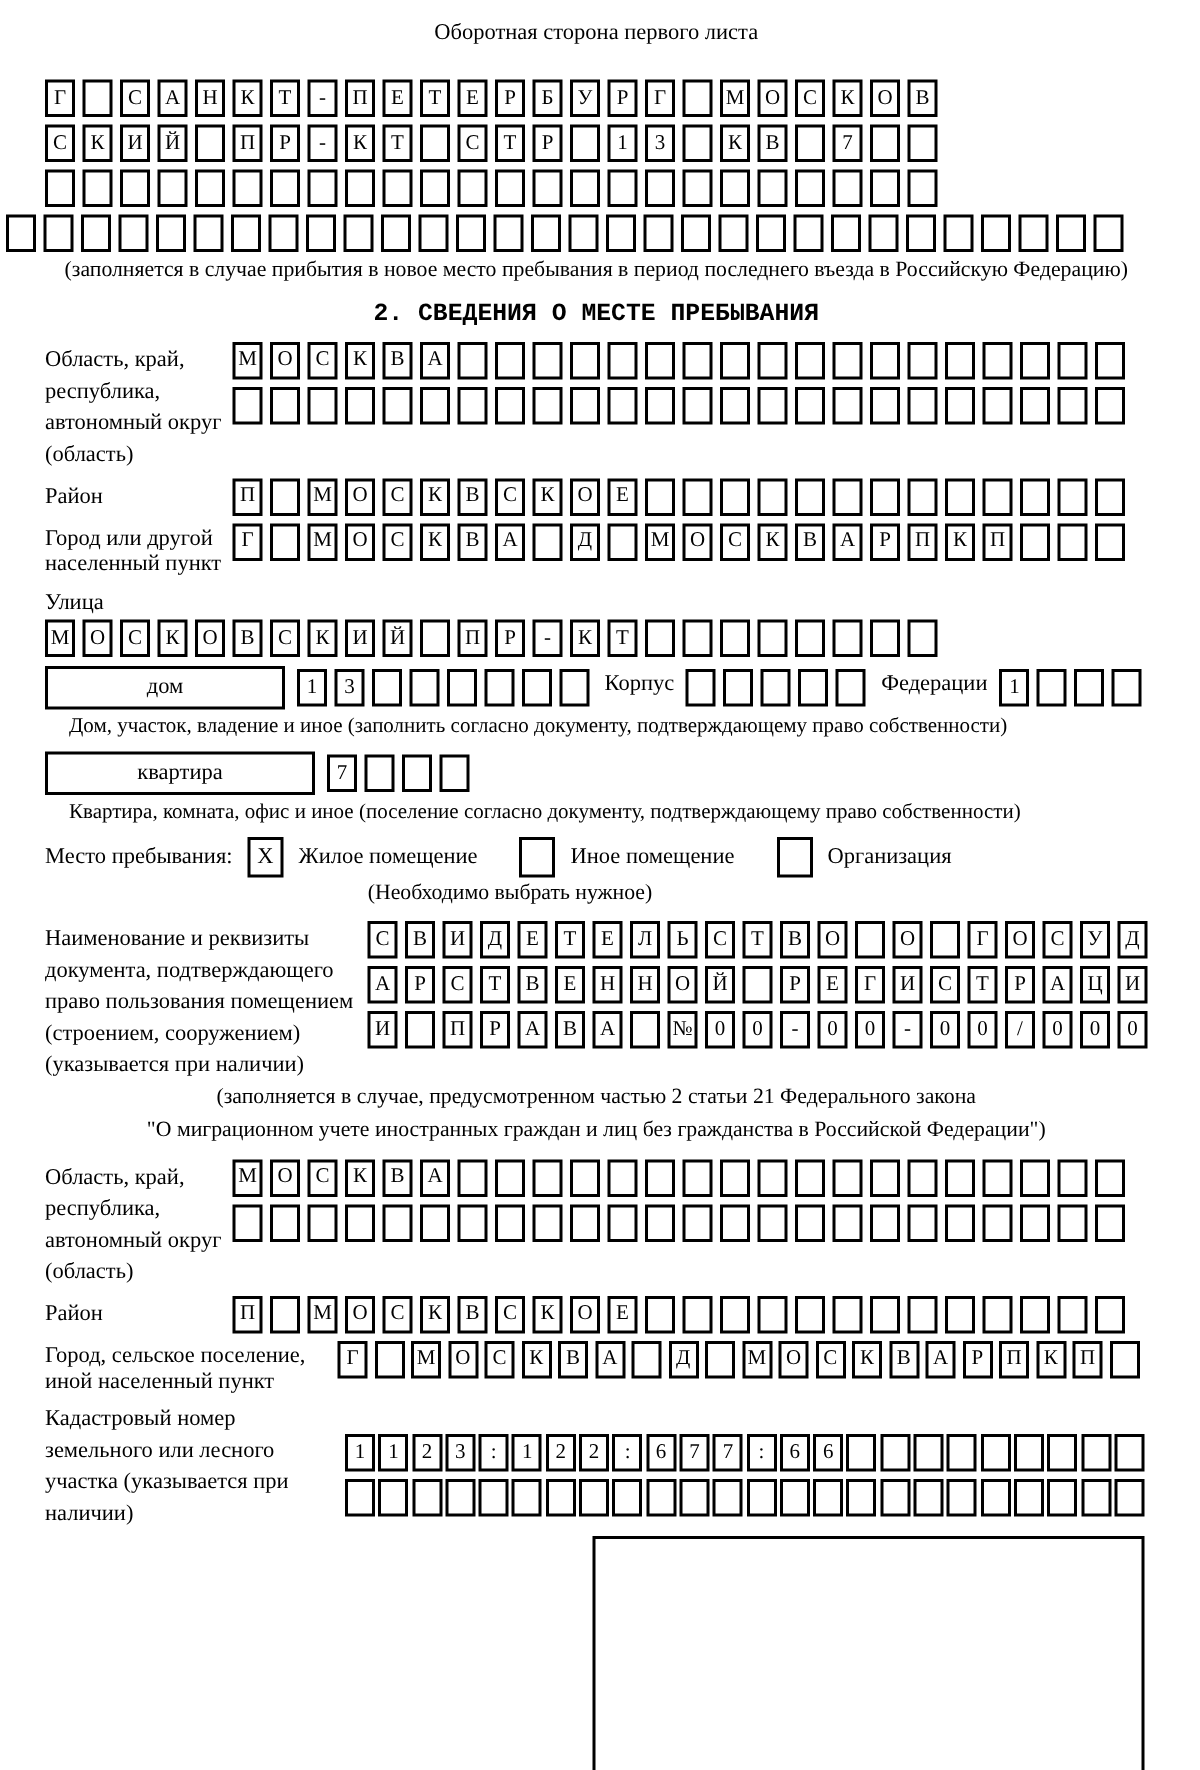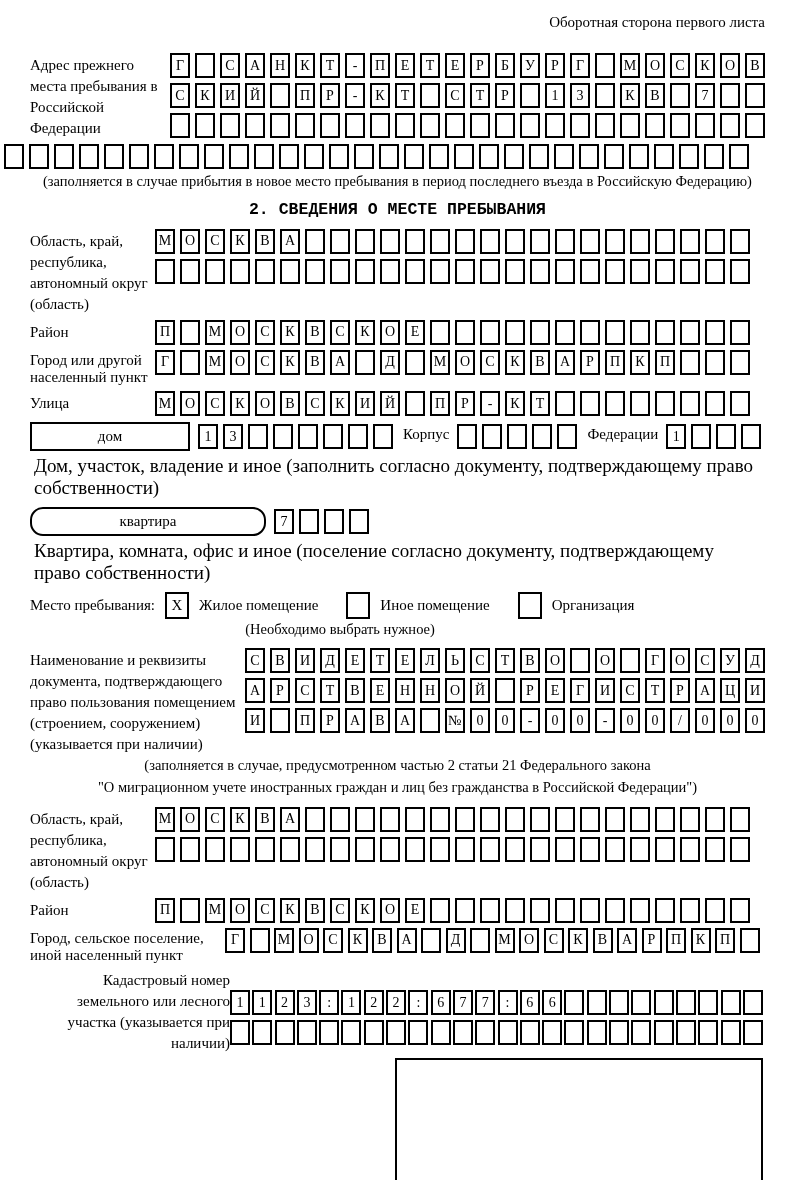"Оборотная сторона первого листа" .hdr-note { text-align: right -> center }
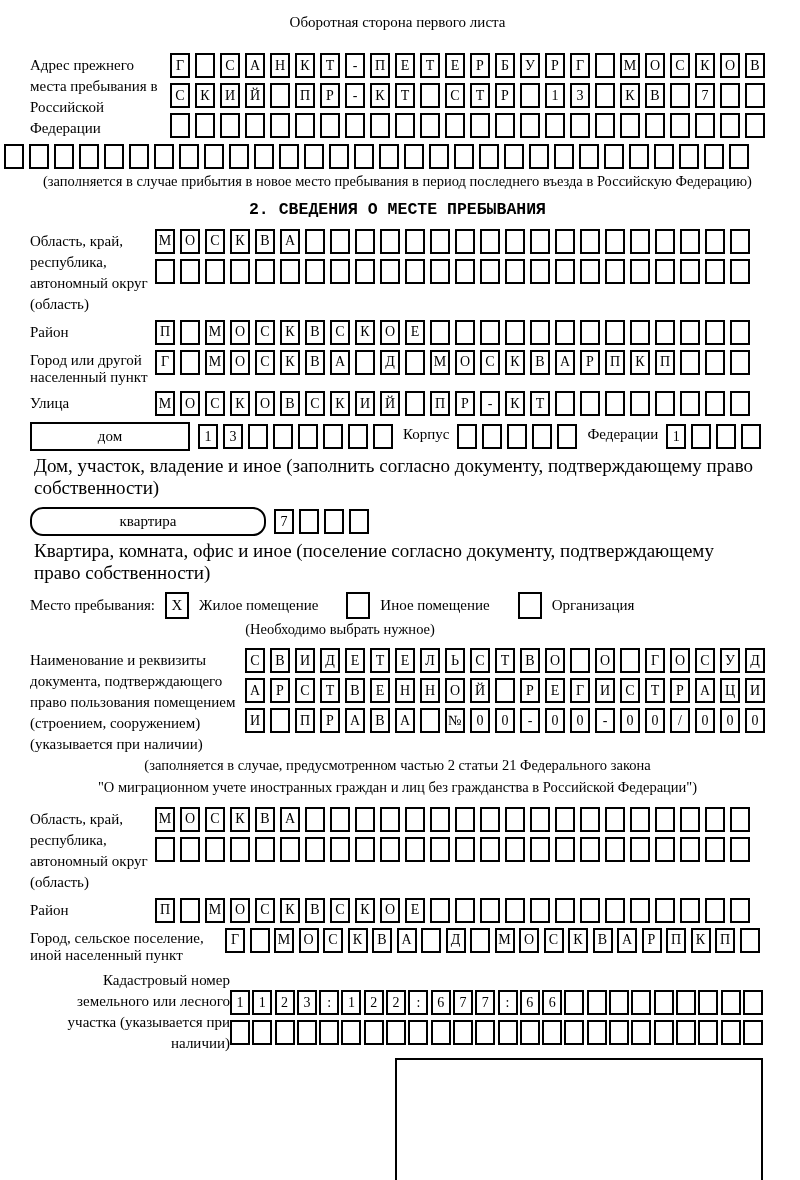"Адрес прежнего места пребывания в" div.lbl { html: <div>Адрес прежнего места пребывания в Российской Федерации</div> -> none }
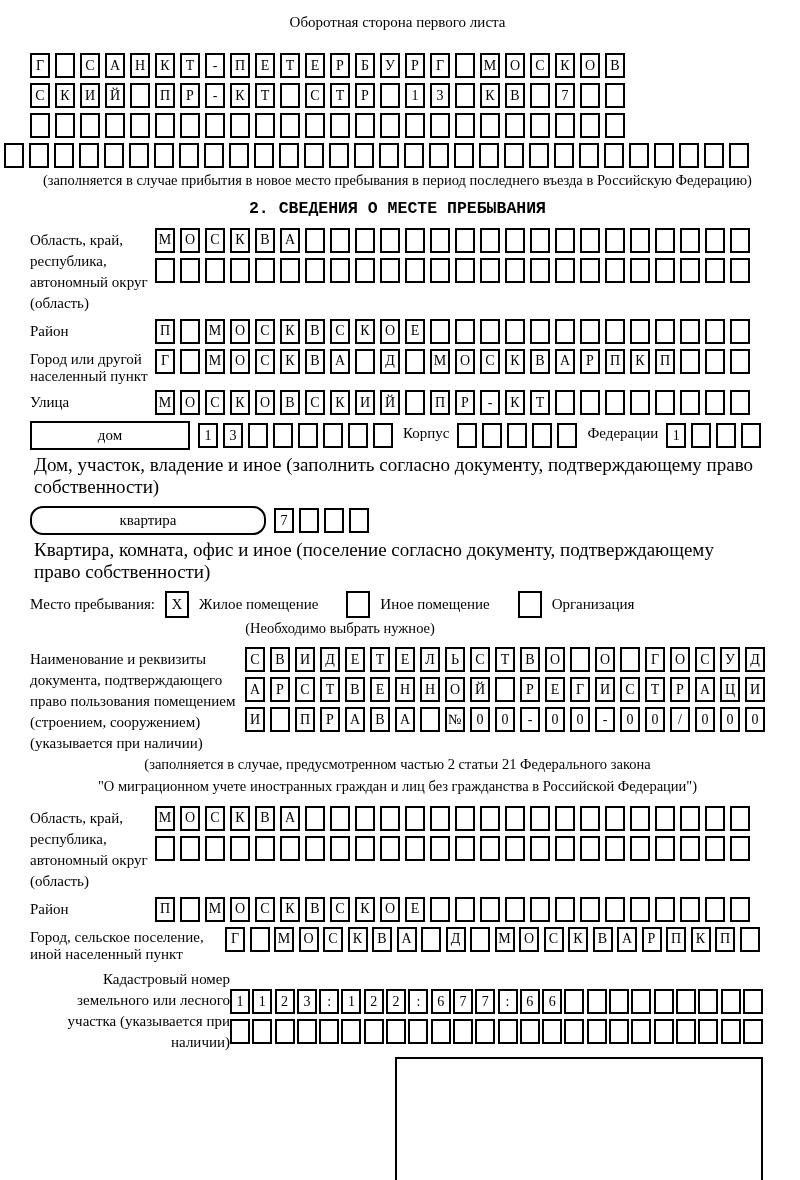"Улица" div.row { flex-direction: none -> column }
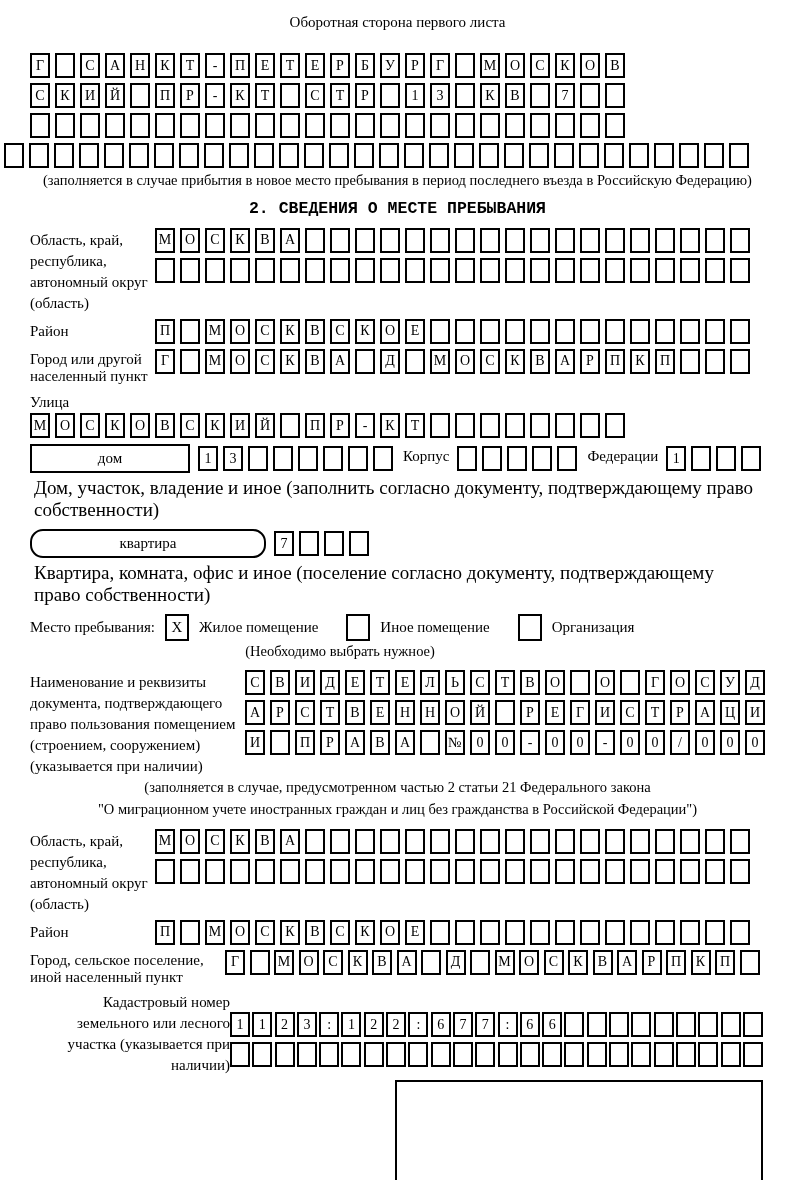"Дом, участок, владение и иное" .small-cap { font-size: 19px -> 14px; margin: 4px 0 8px 4px -> 4px 0 8px 16px }
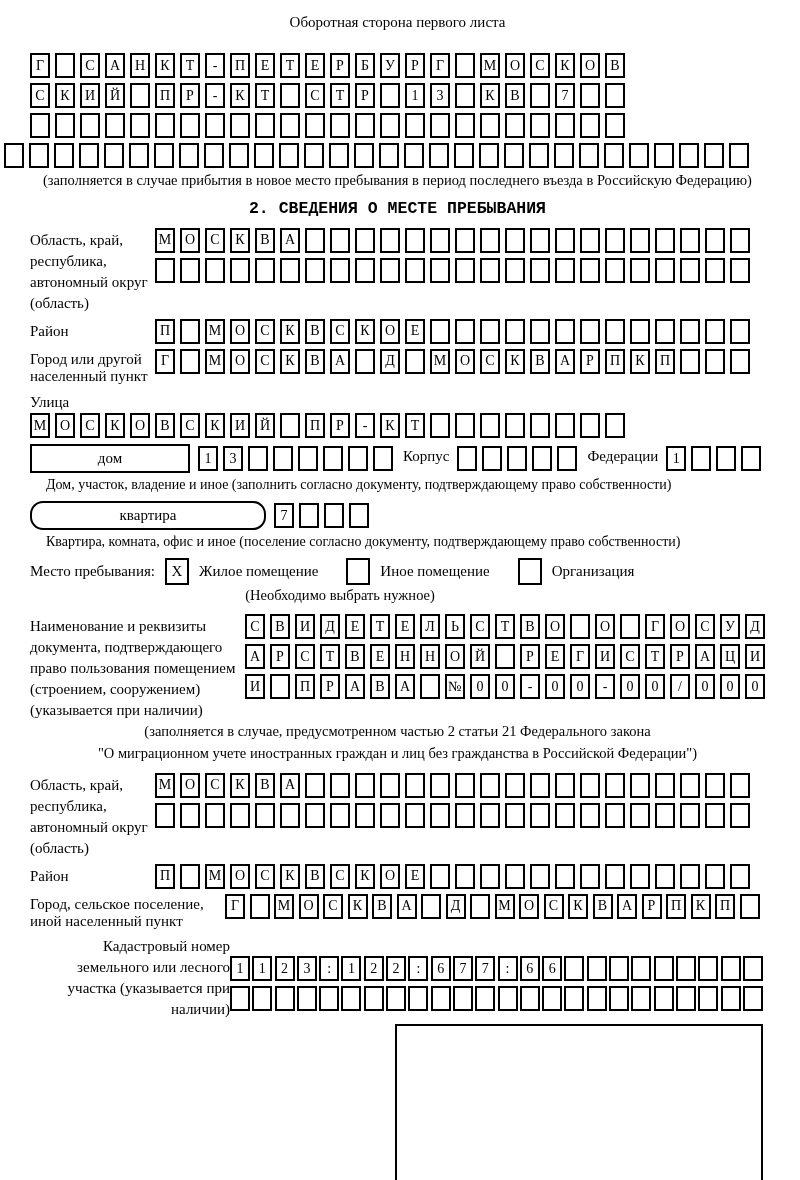"квартира" .widebox--kv { border-radius: 13px -> none; width: 236px -> 180px }
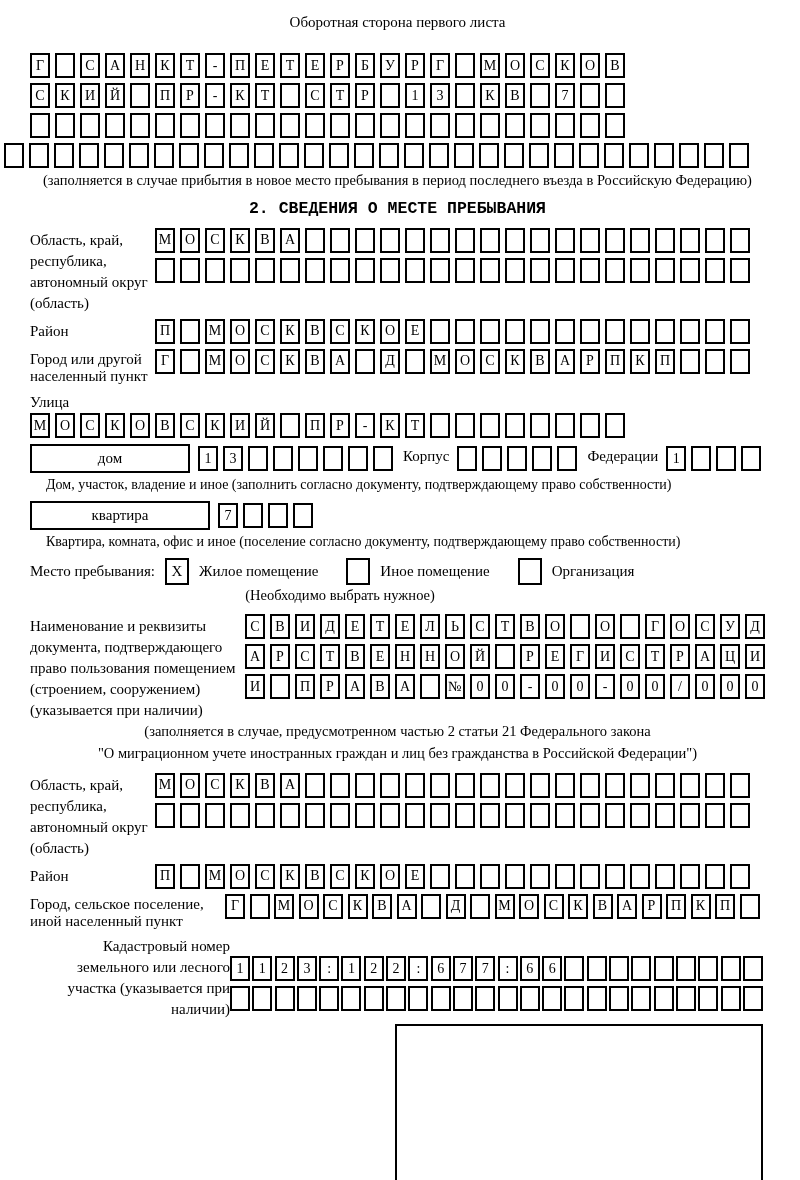"Кадастровый номер земельного или лесного" .lbl--cad { text-align: right -> none }
